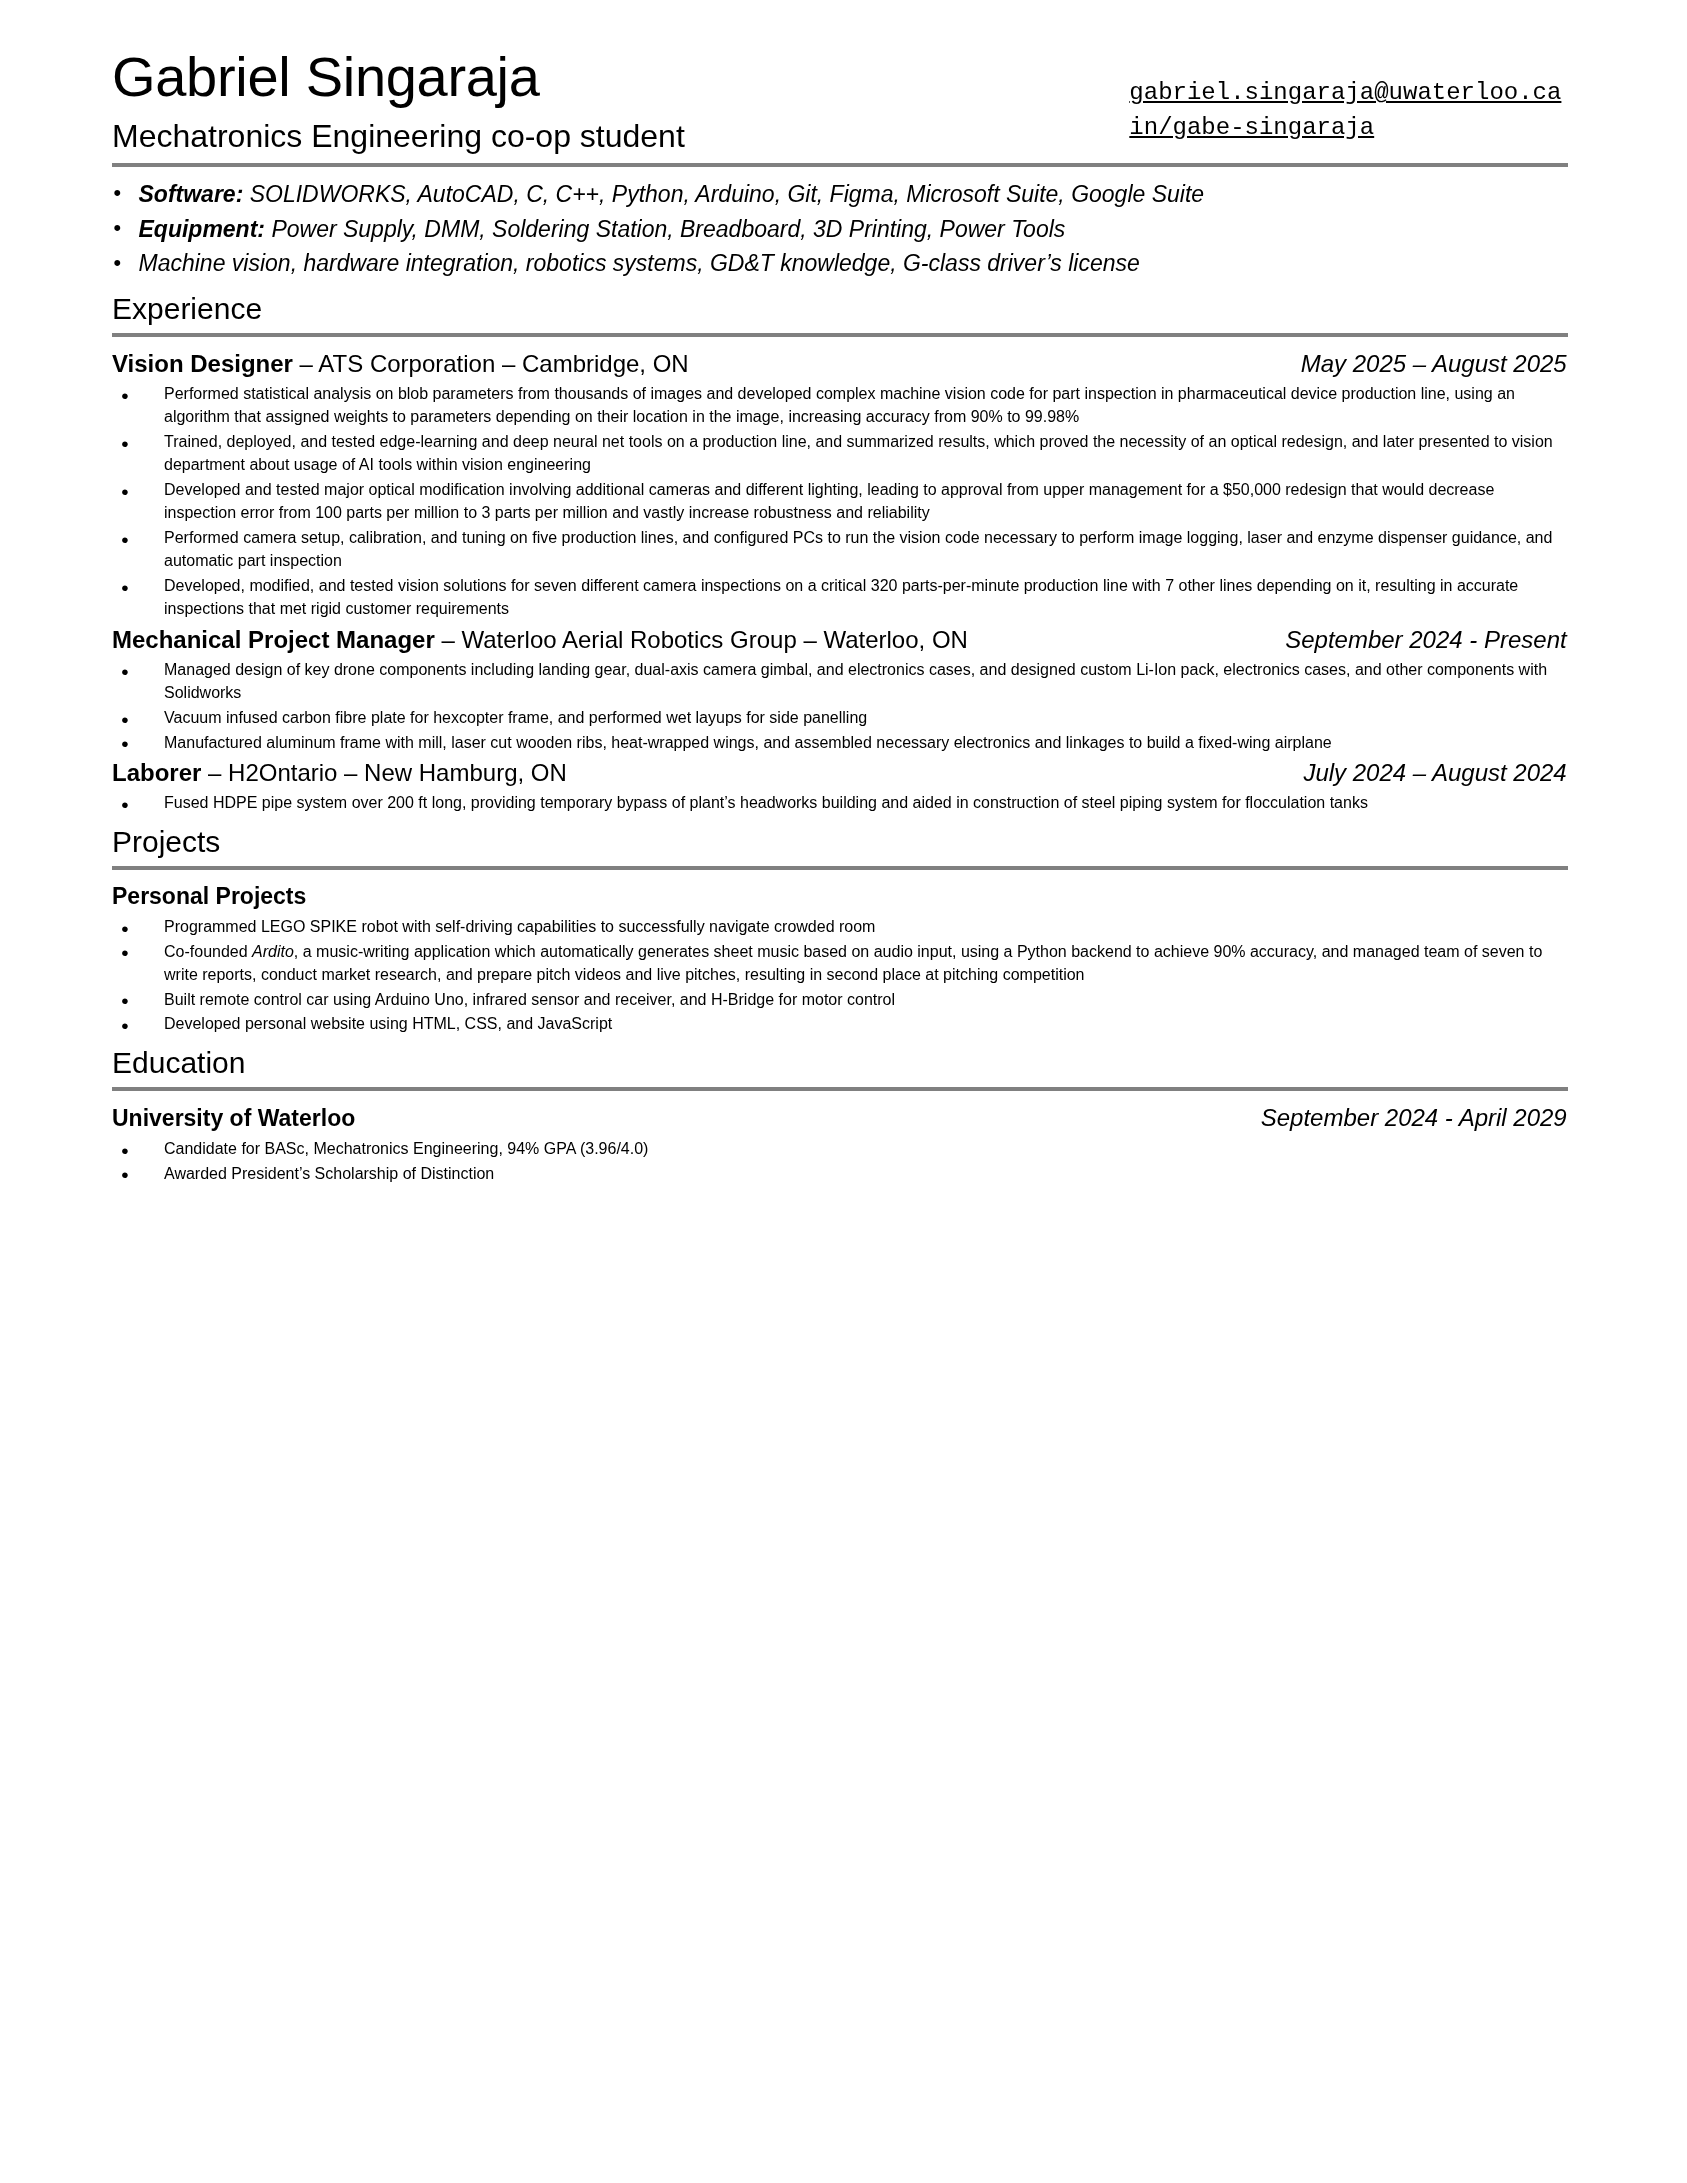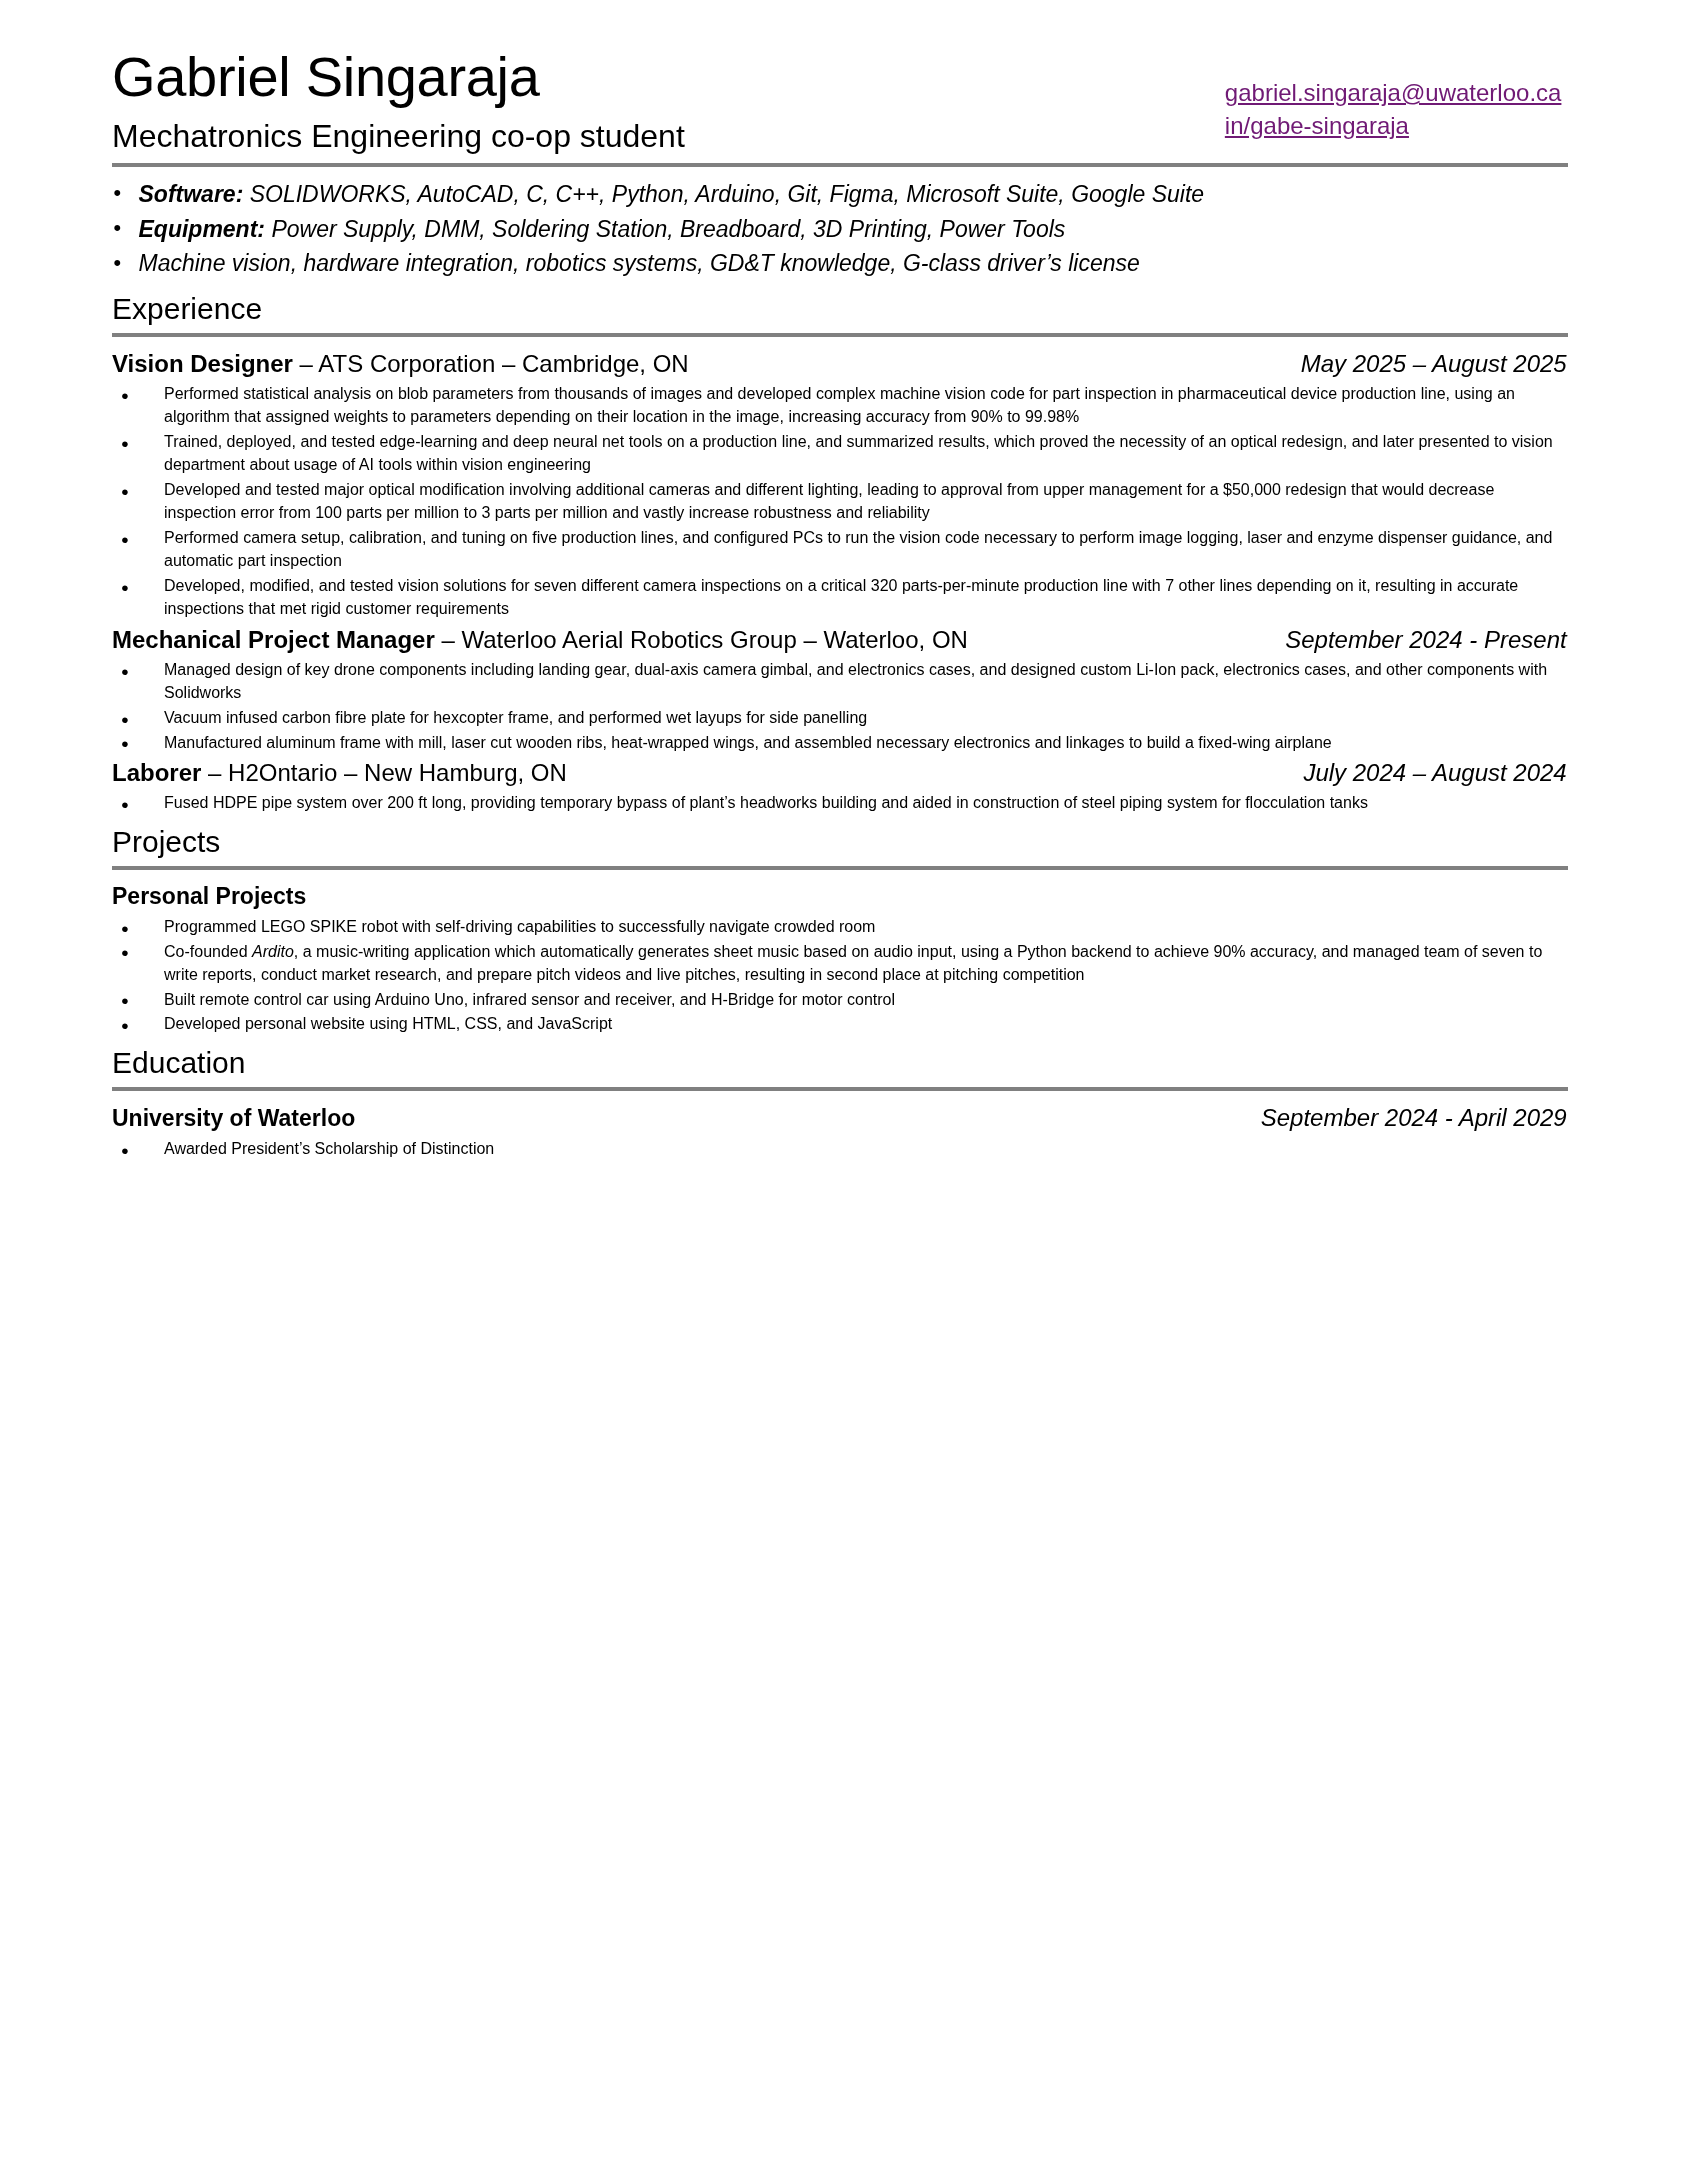"gabriel.singaraja@uwaterloo.ca" .contact-link { color: #701a75 -> #000000; font-family: none -> Liberation Mono, monospace }
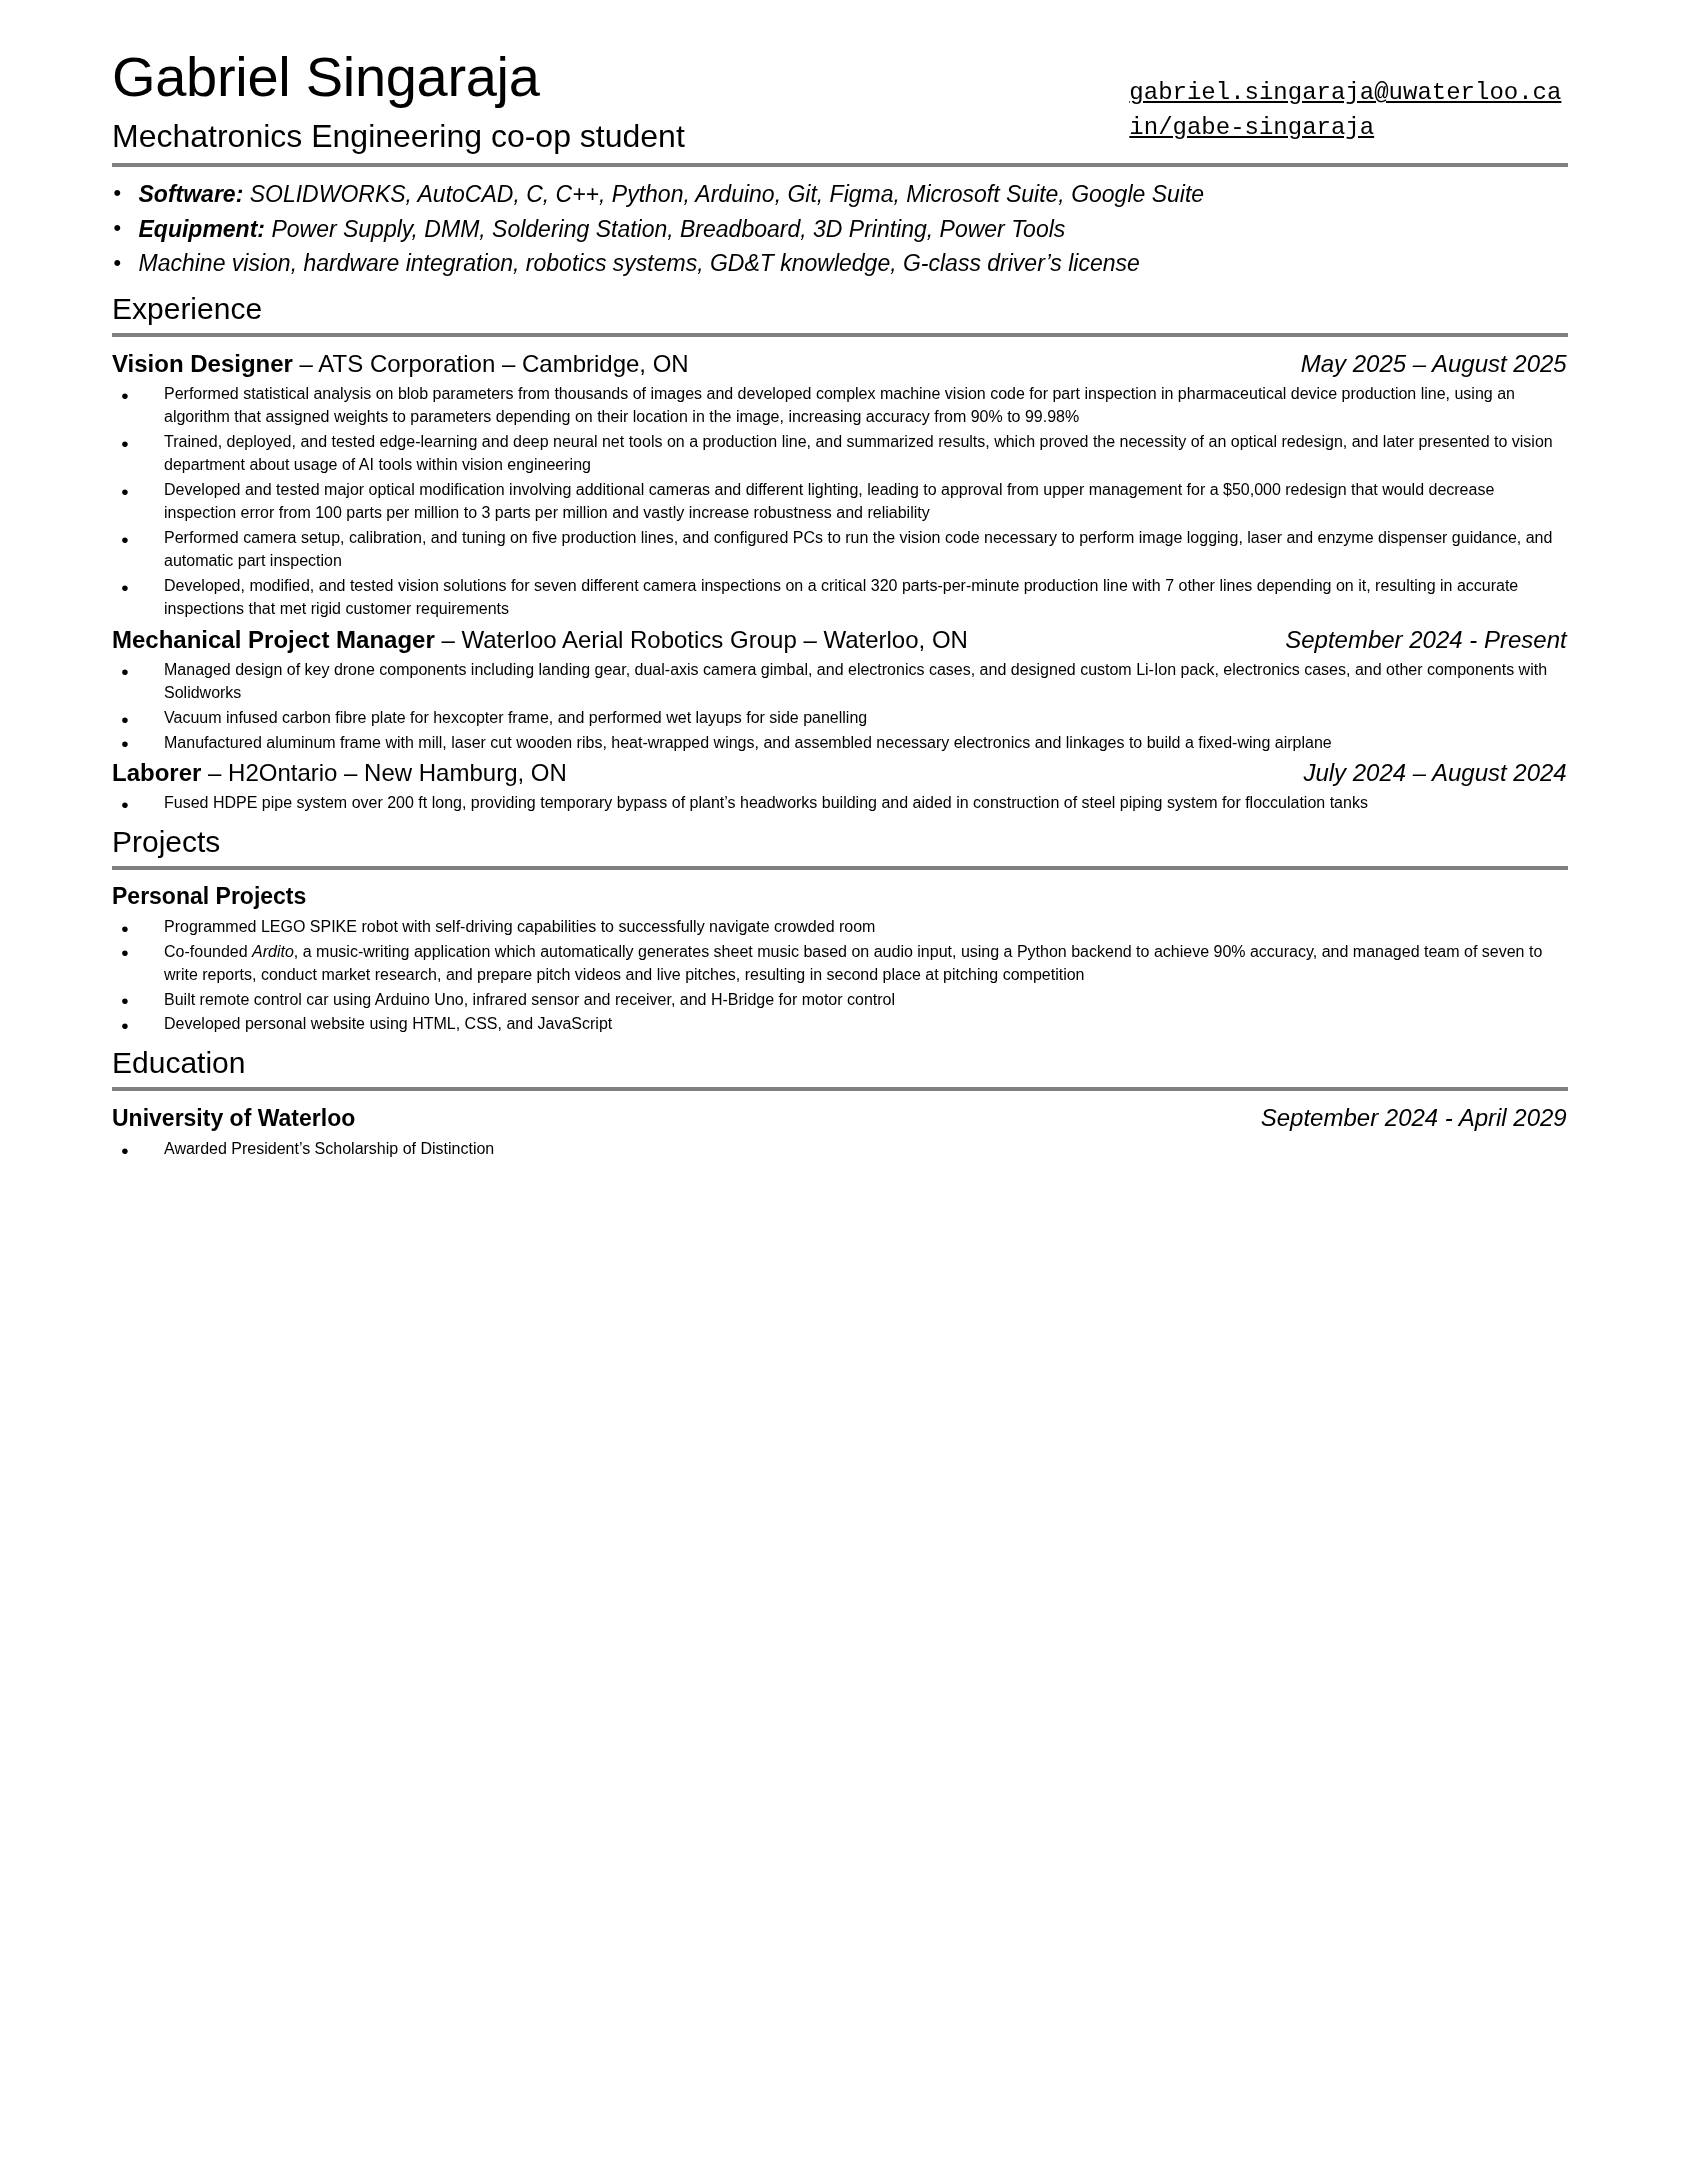"Candidate for BASc, Mechatronics" li { html: none -> <li><span>Candidate for BASc, Mechatronics Engineering, 94% GPA (3.96/4.0)</span></li> }
